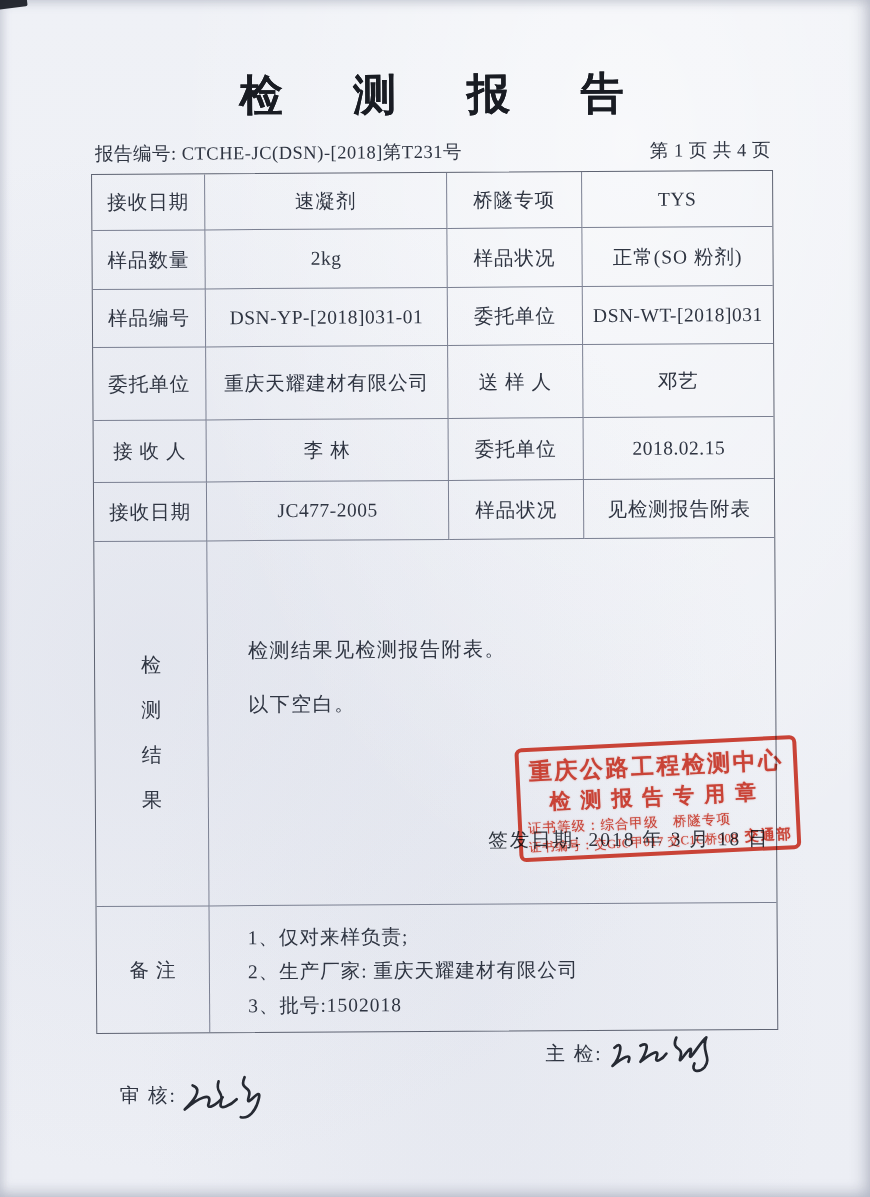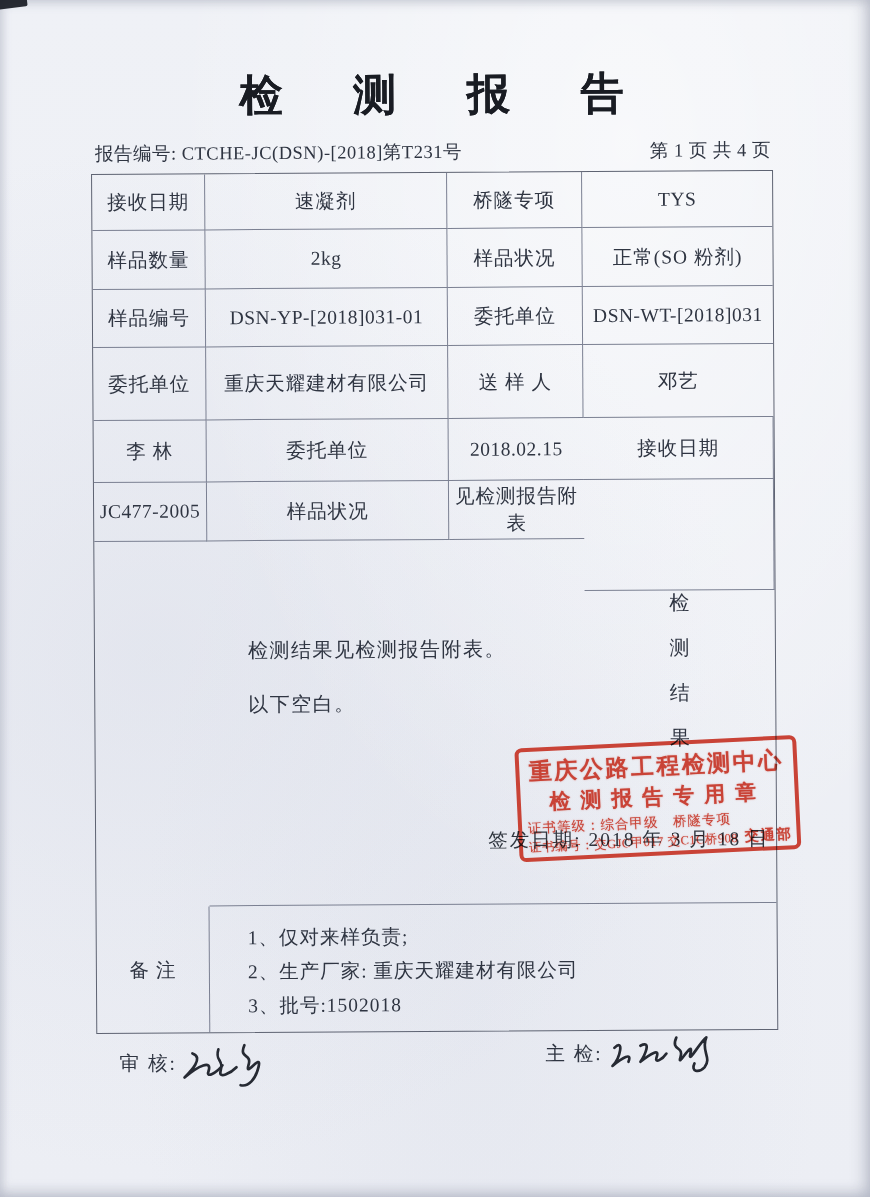"接 收 人" div.c { html: none -> <div>接 收 人</div> }
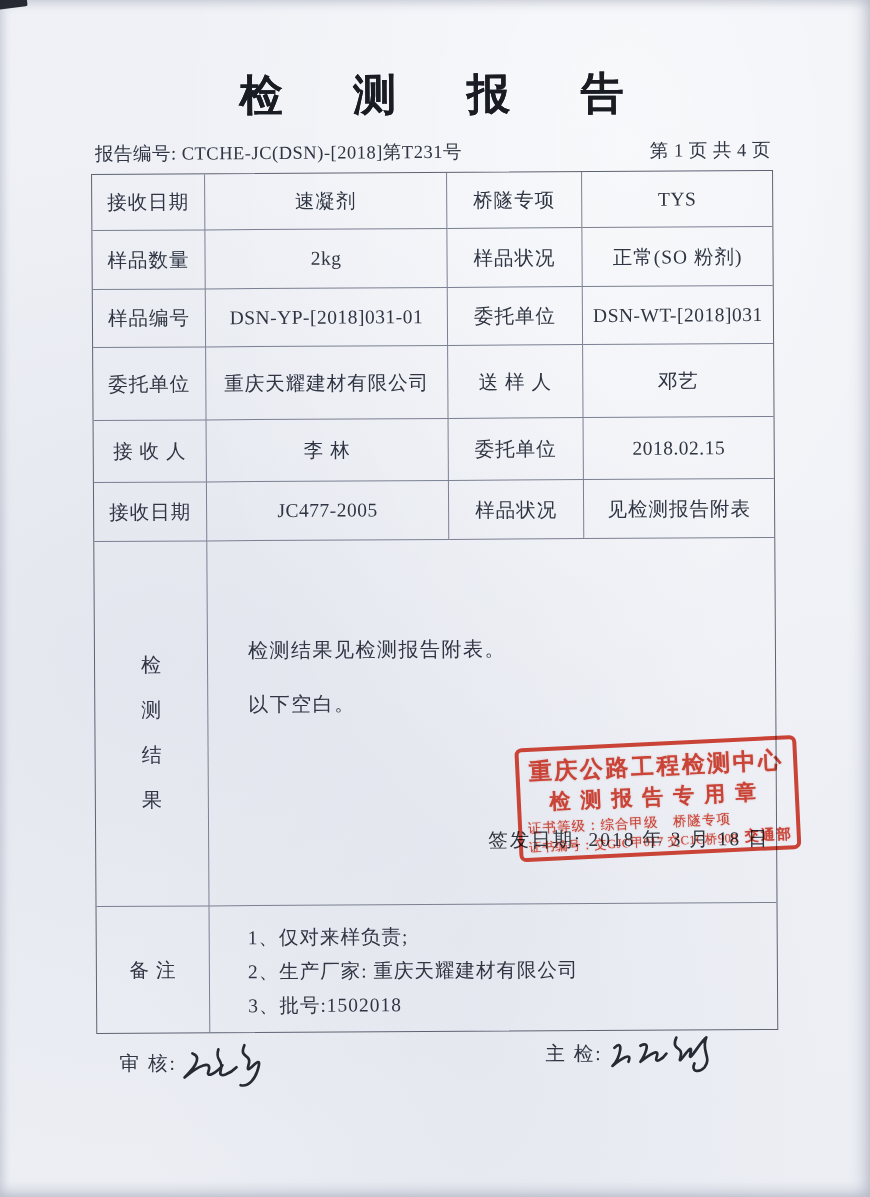"审 核:" .sign-reviewer { top: 1048px -> 1080px }
